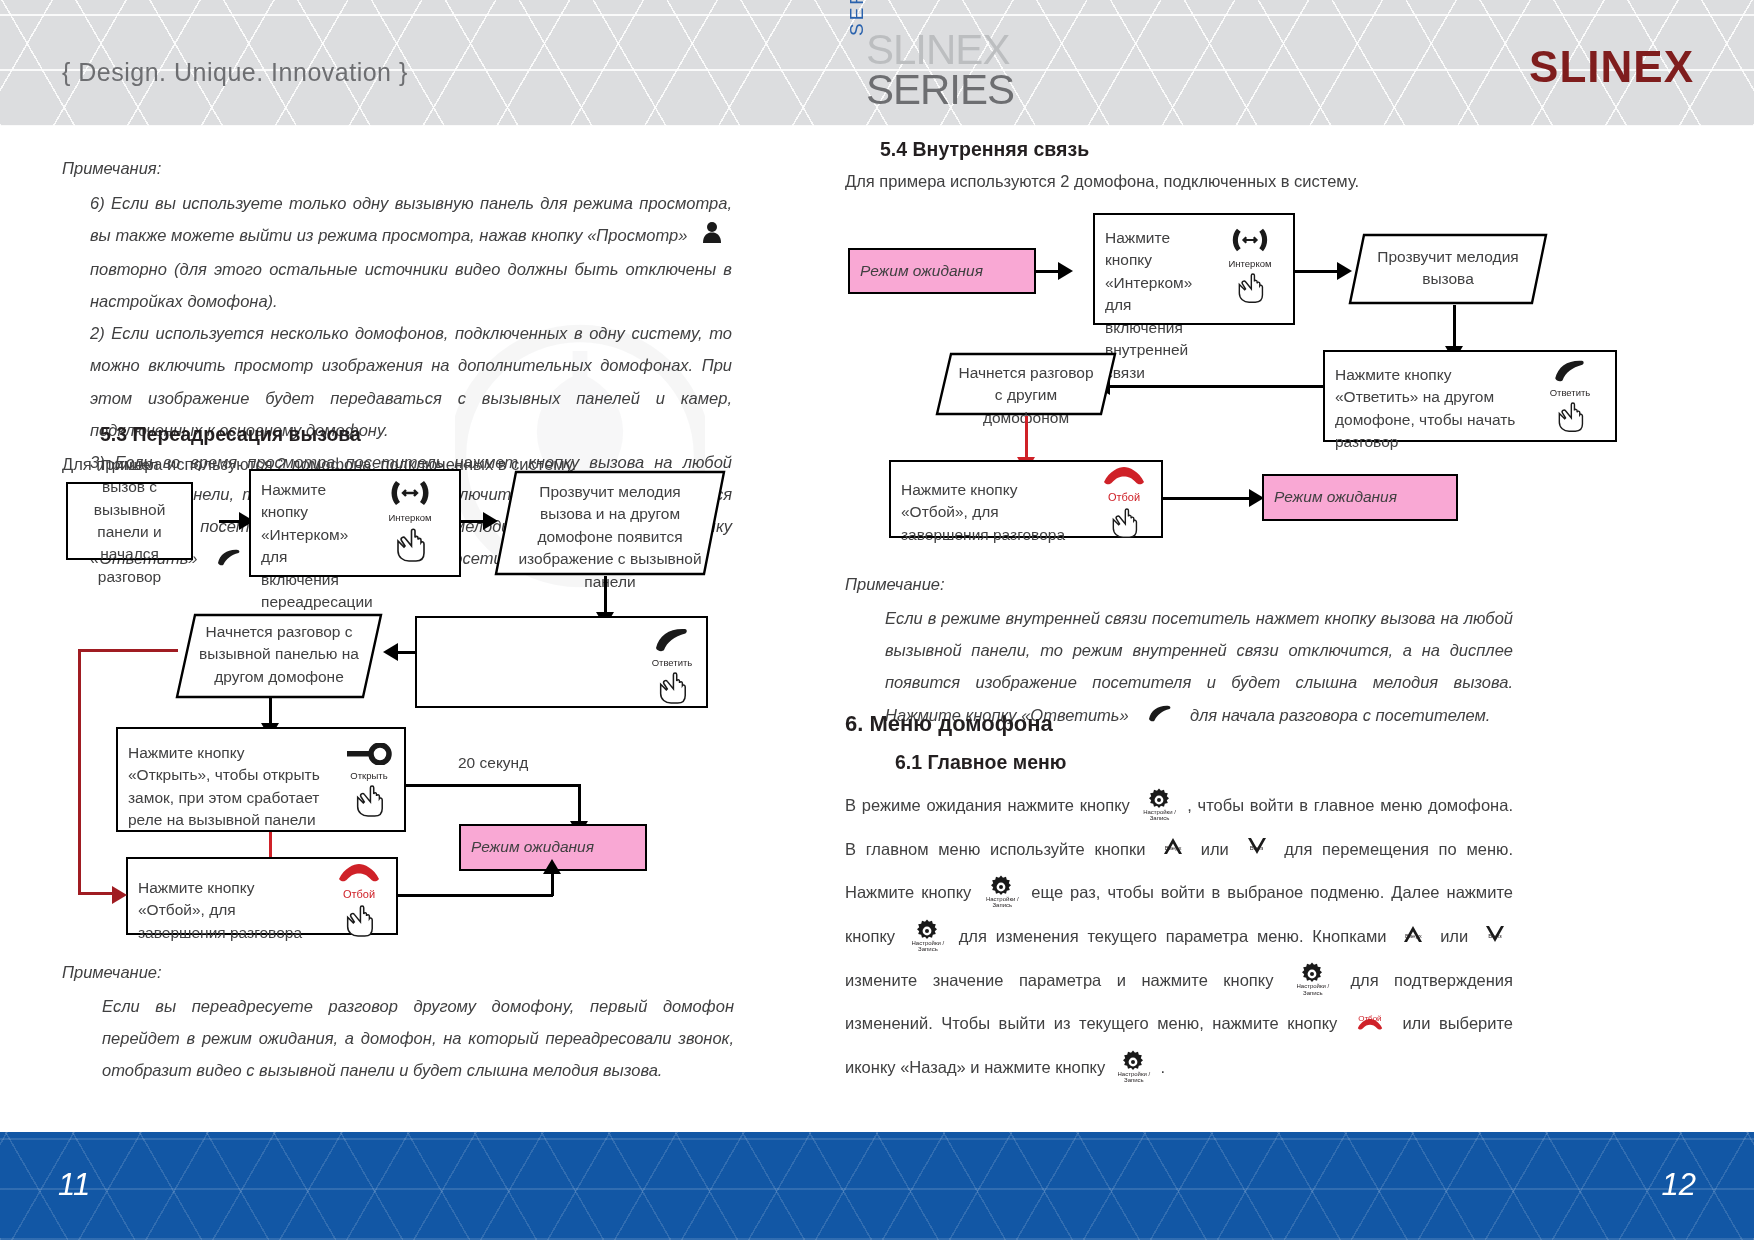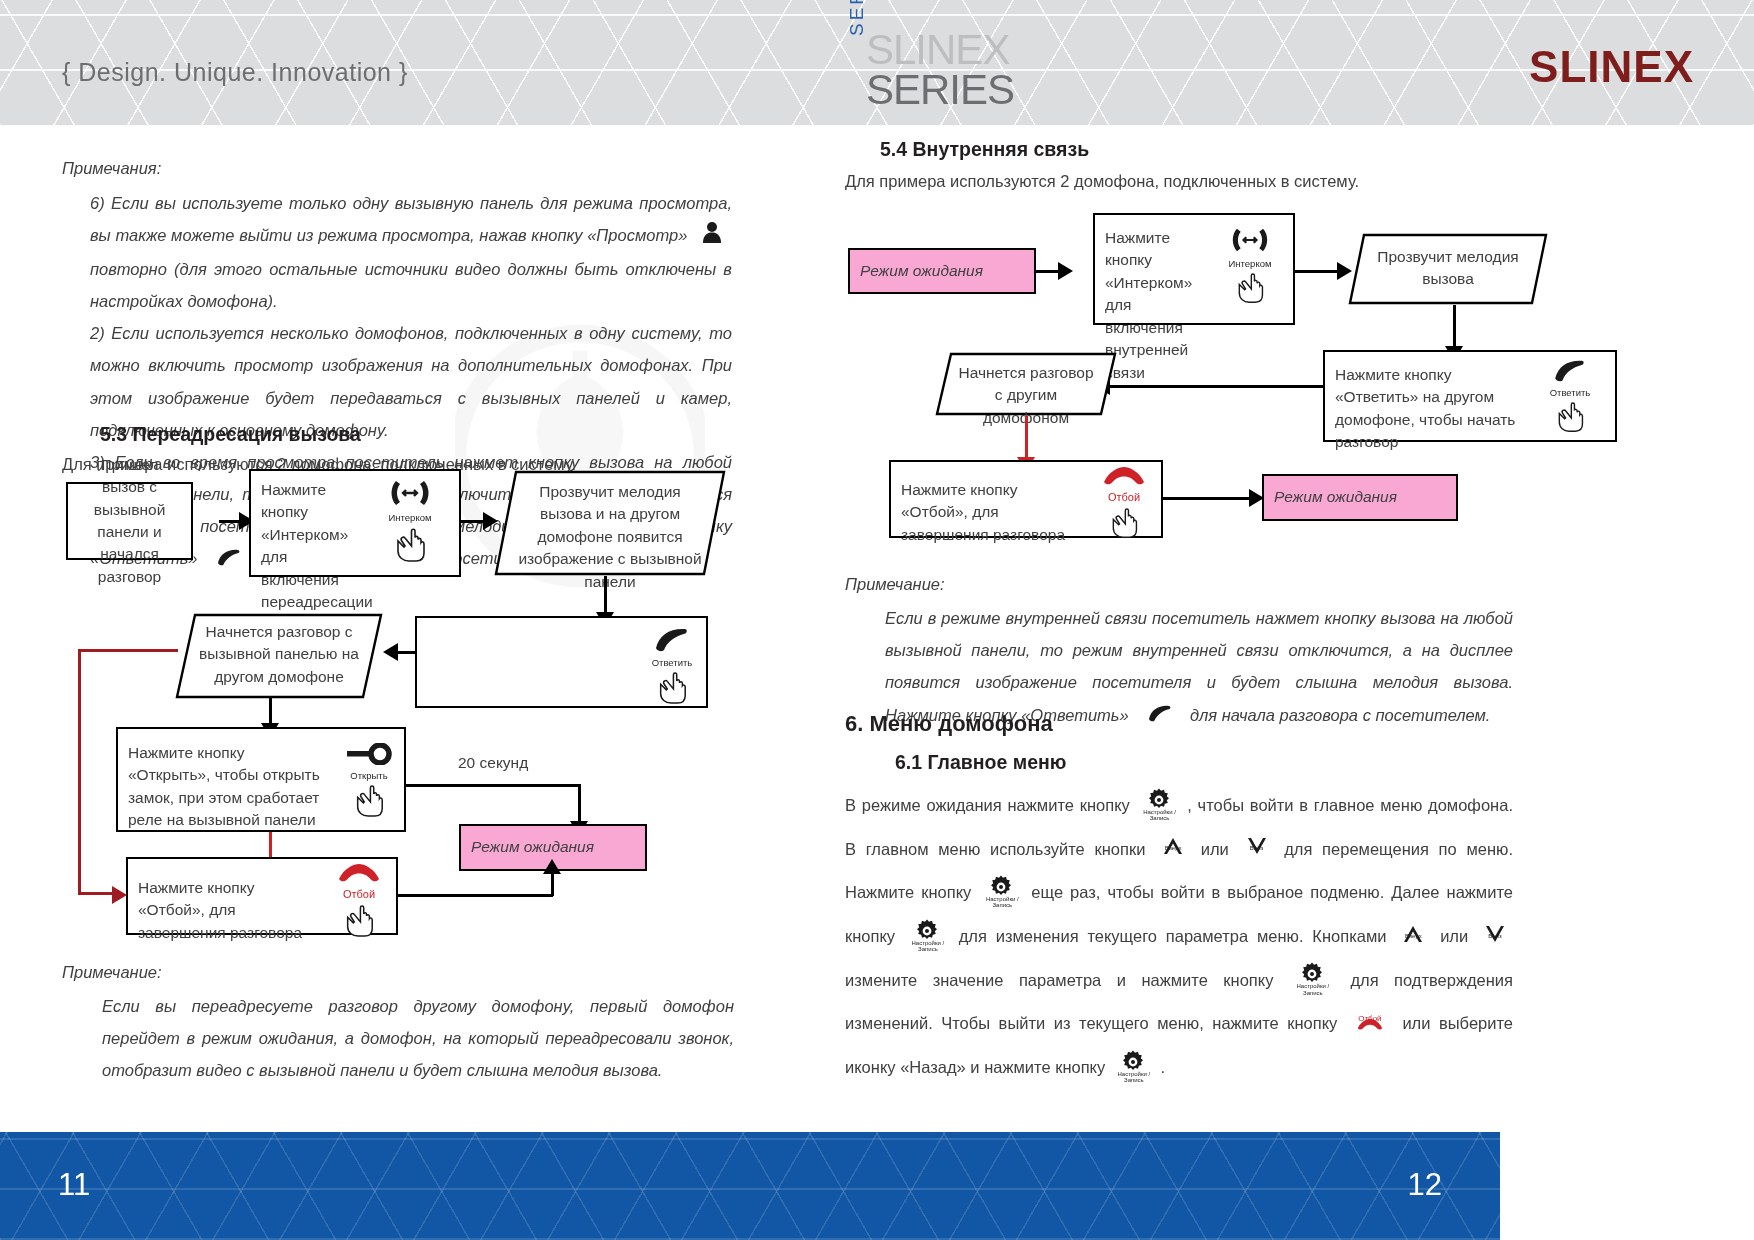"11" .footer { font-style: none -> italic; width: 1500px -> 1754px }
